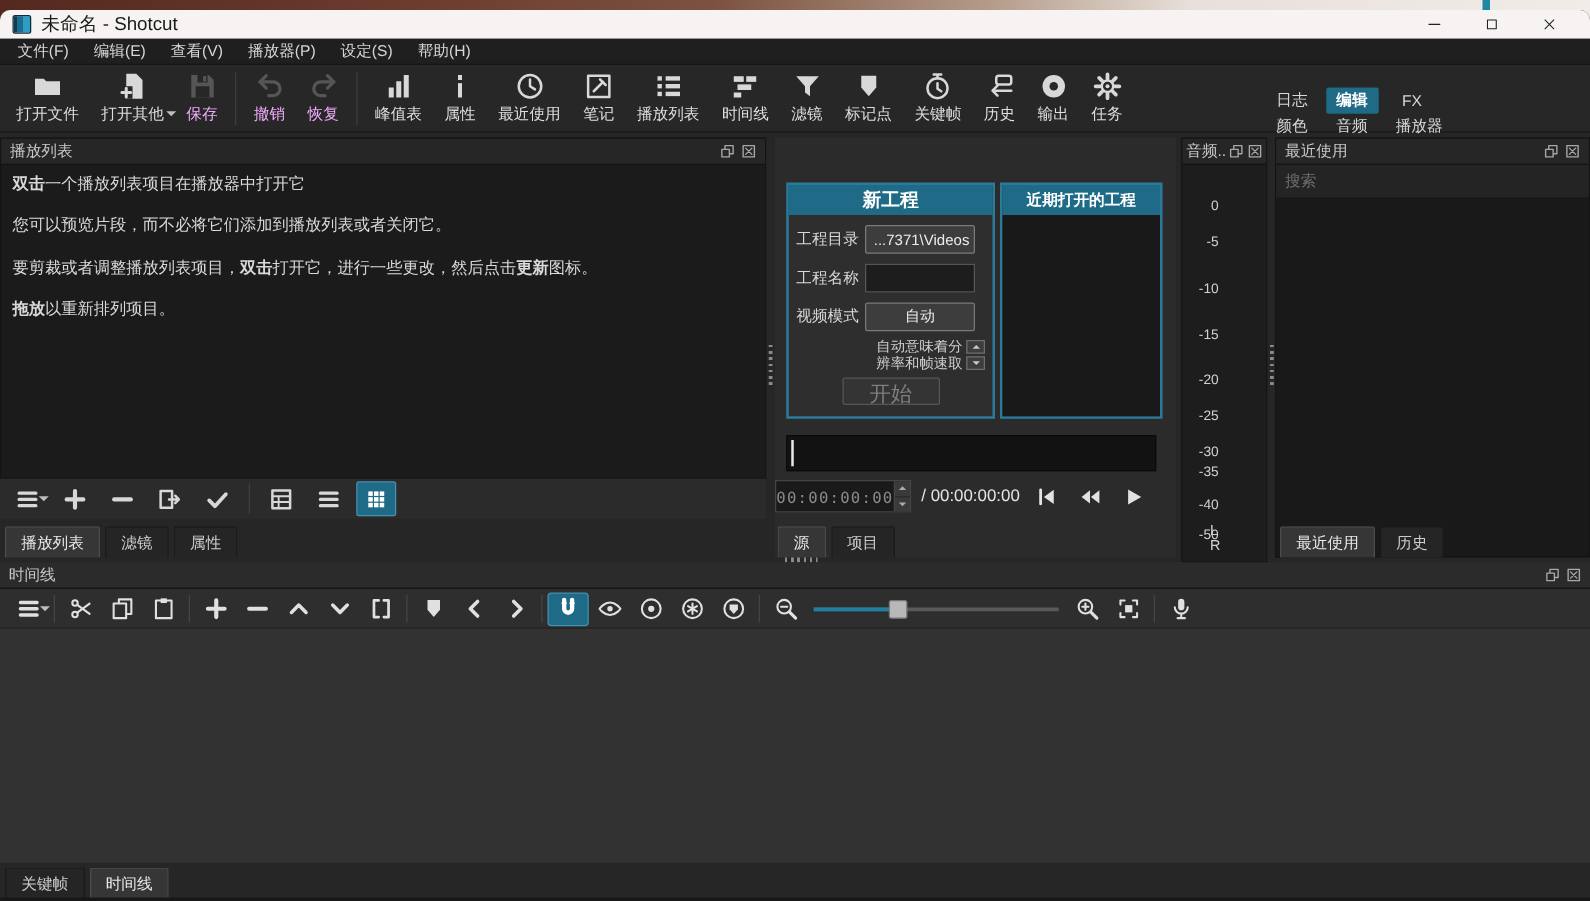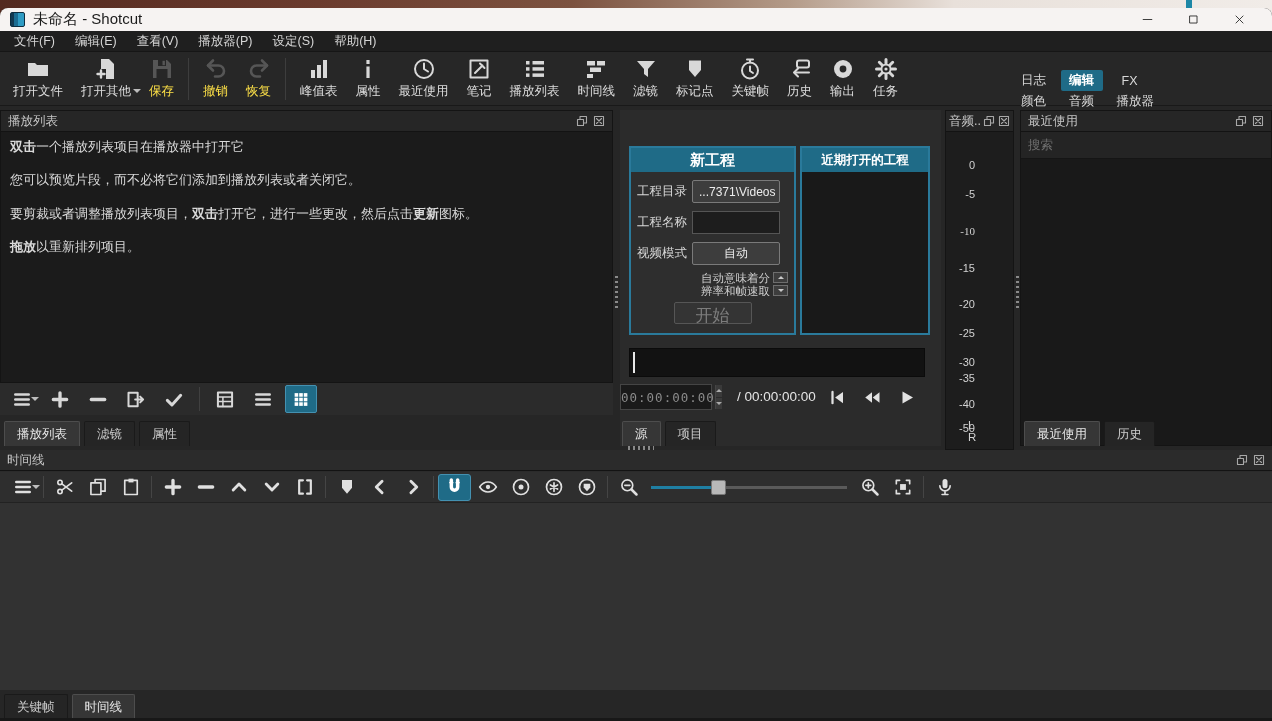"保存" .tb-btn.disabled { color: #fde047 -> #f0abfc }
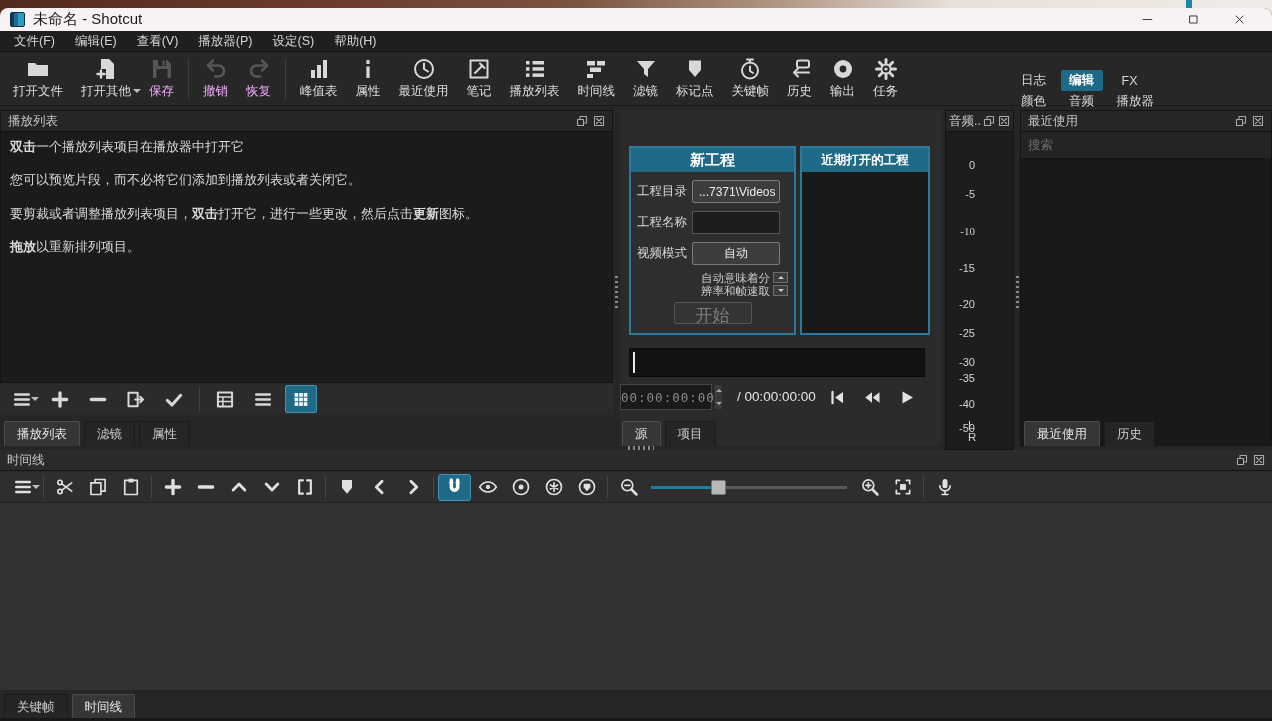"-10" span.db { font-family: Liberation Serif, serif -> none }
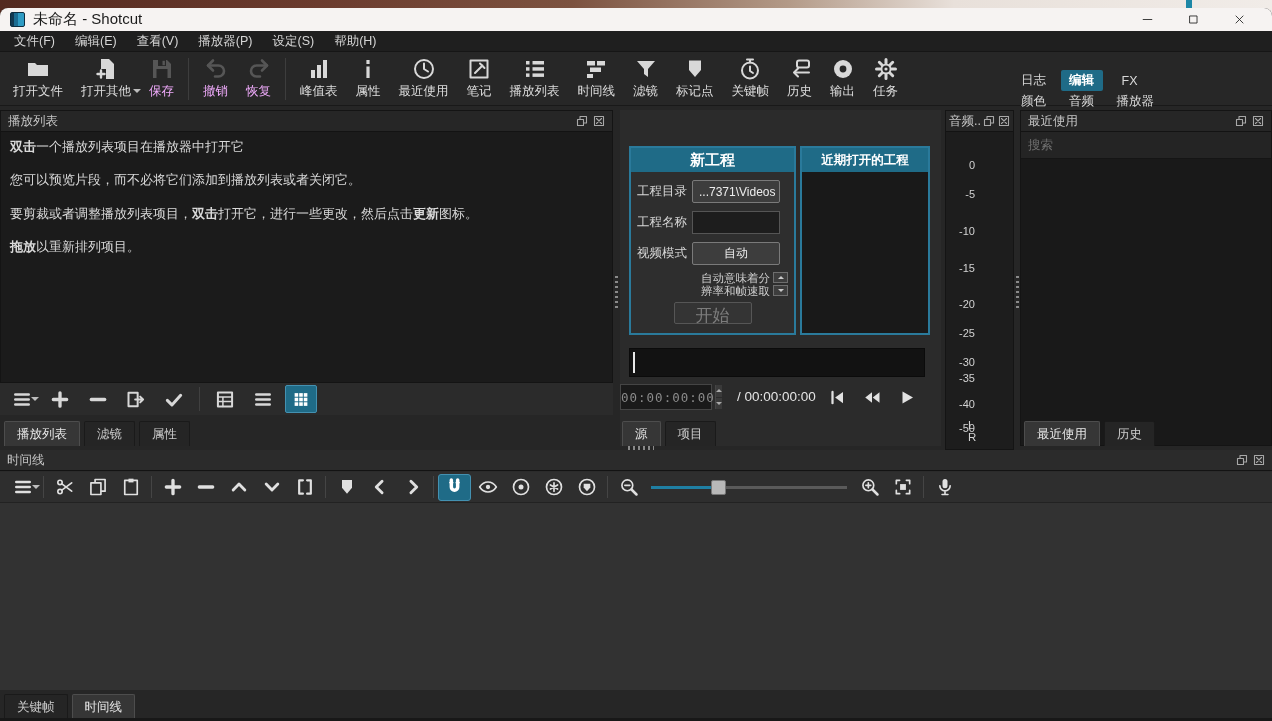"00:00:00:00" .tc-box { width: 92px -> 109px }
